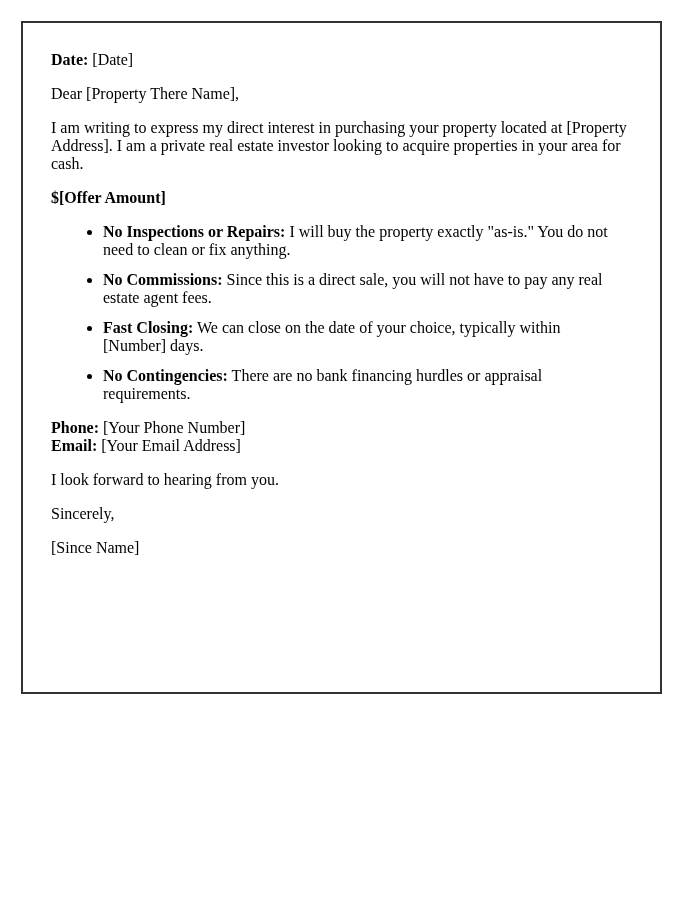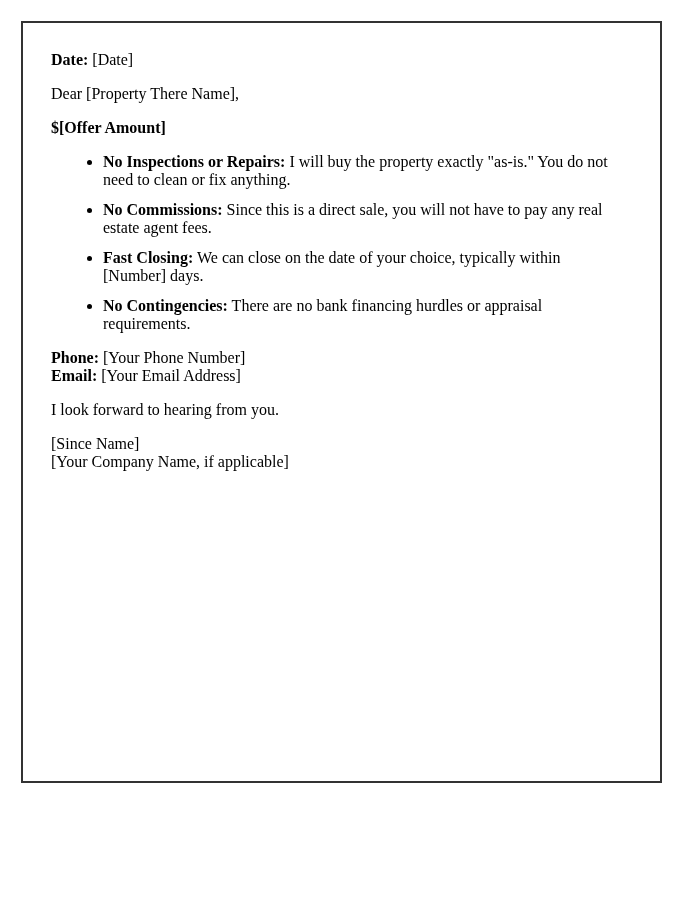"Date: [Date]" .page { height: 762px -> 673px }
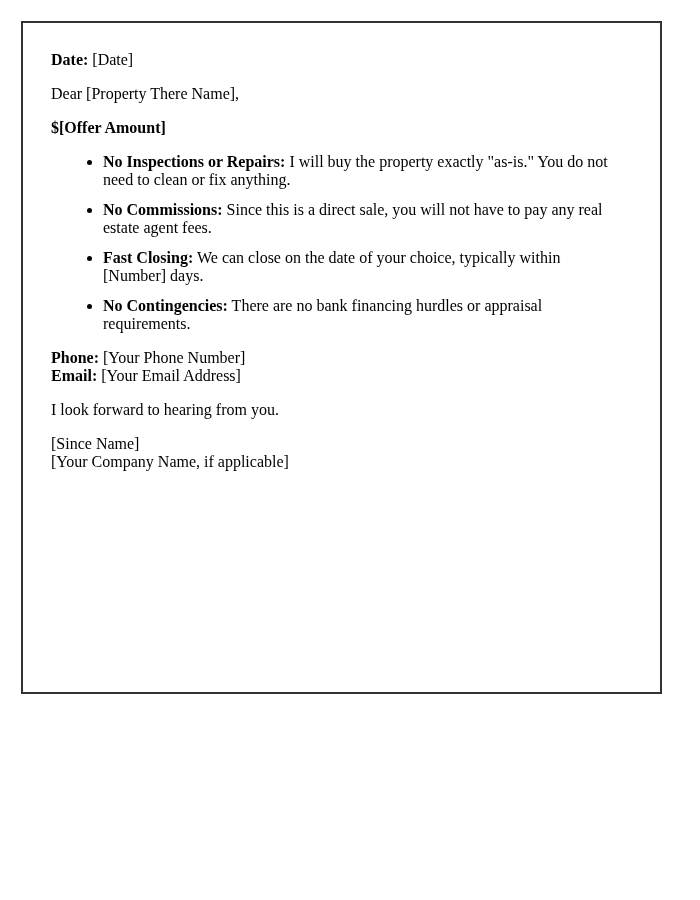"I am writing to express" p { html: none -> <p>I am writing to express my direct interest in purchasing your property located at [Property Address]. I am a private real estate investor looking to acquire properties in your area for cash.</p> }
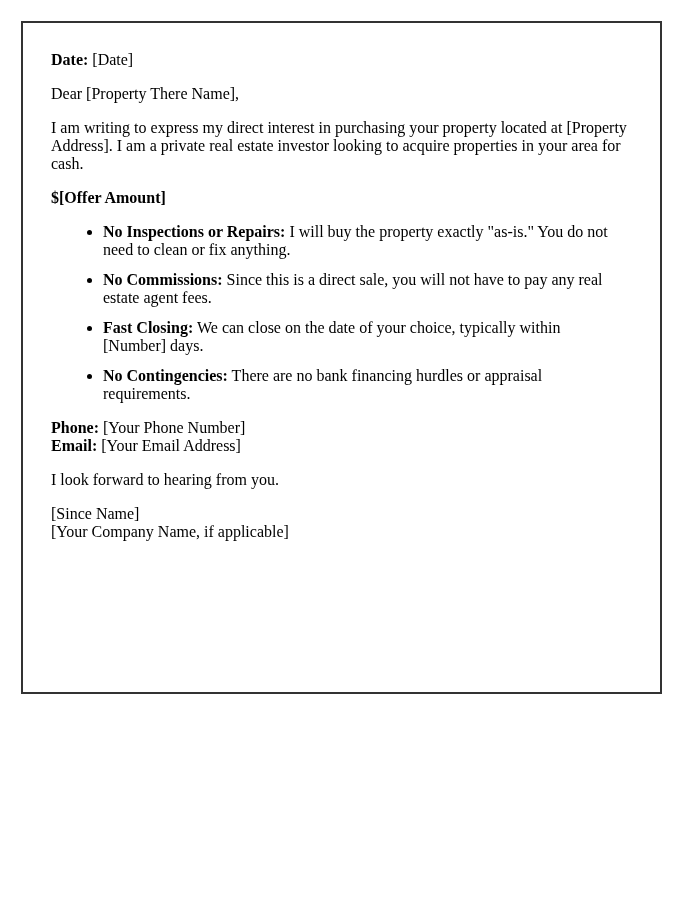"Sincerely," p { html: none -> <p>Sincerely,</p> }
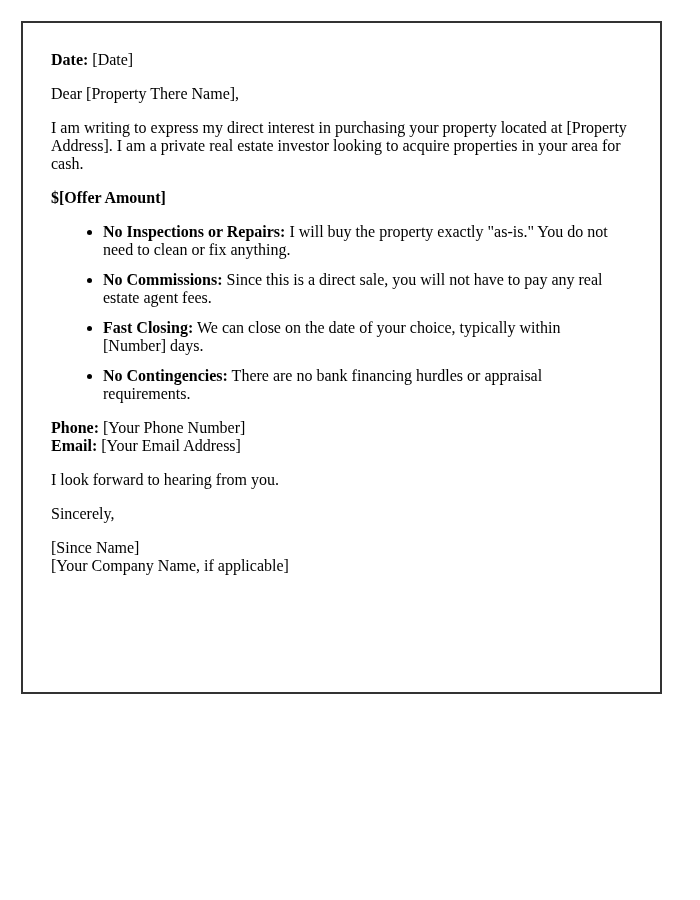"[Your Company Name, if applicable]" span { html: <span>[Your Company Name, if applicable]</span> -> none }
